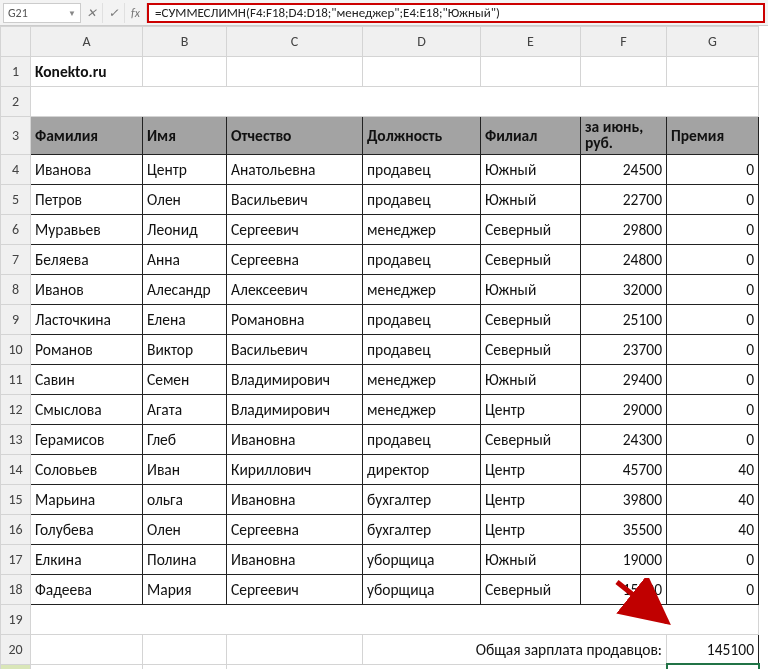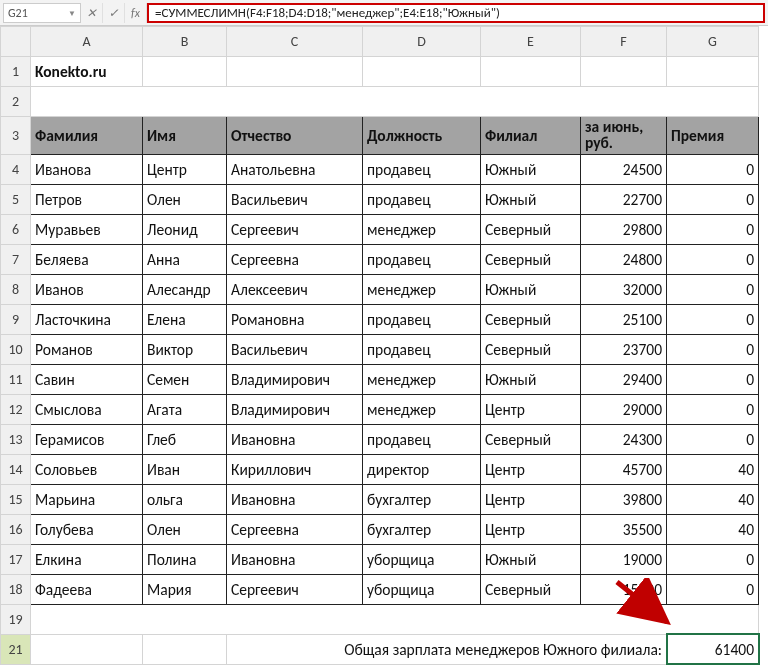"20" tr.total-row { html: none -> <tr> <th>20</th> <td></td> <td></td> <td></td> <td>Общая зарплата продавцов:</td> <td>145100</td> </tr> }
